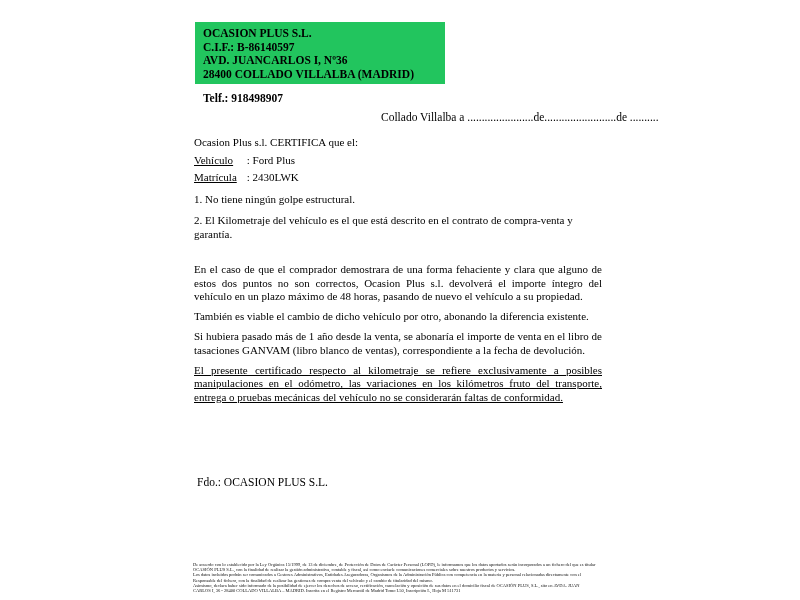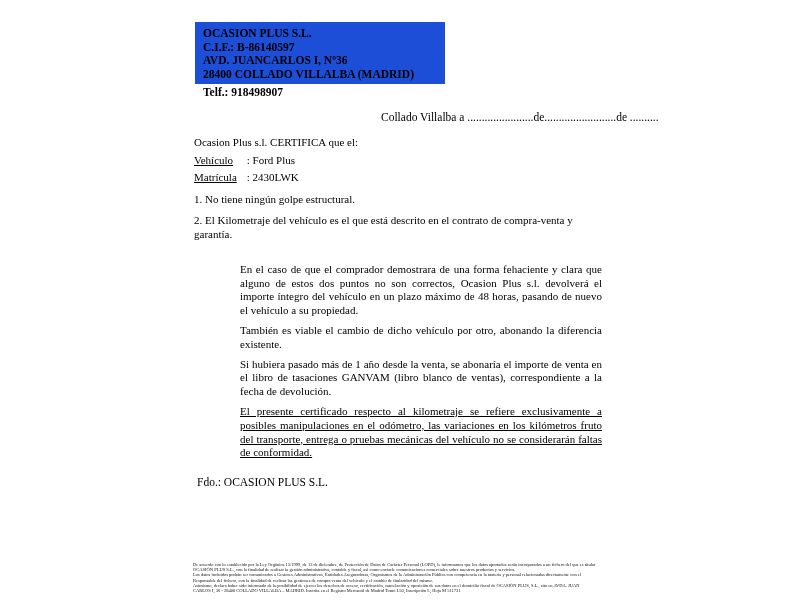"OCASION PLUS S.L." .letterhead-box { background: #1d4ed8 -> #22c55e }
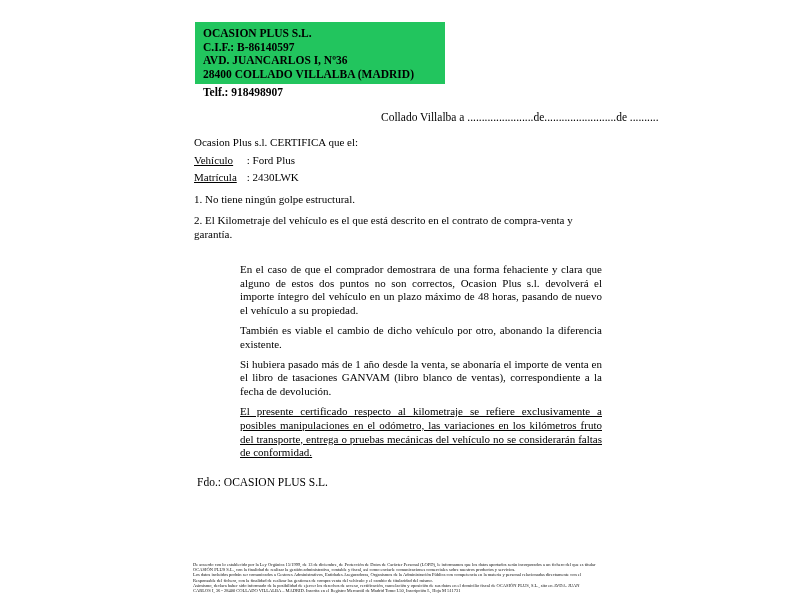"Telf.: 918498907" .lh-phone { padding: 2px 0 0 8px -> 8px 0 0 8px }
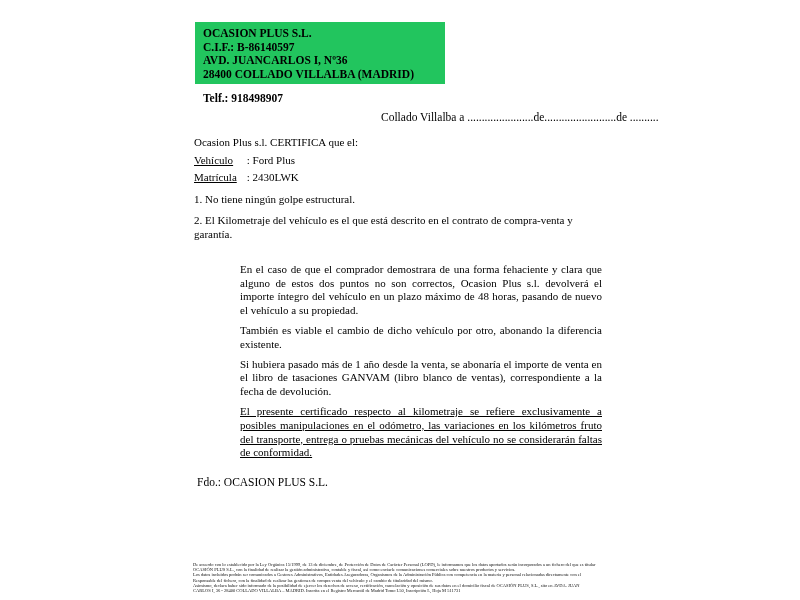"En el caso de que" .para { margin-left: 46px -> none }
